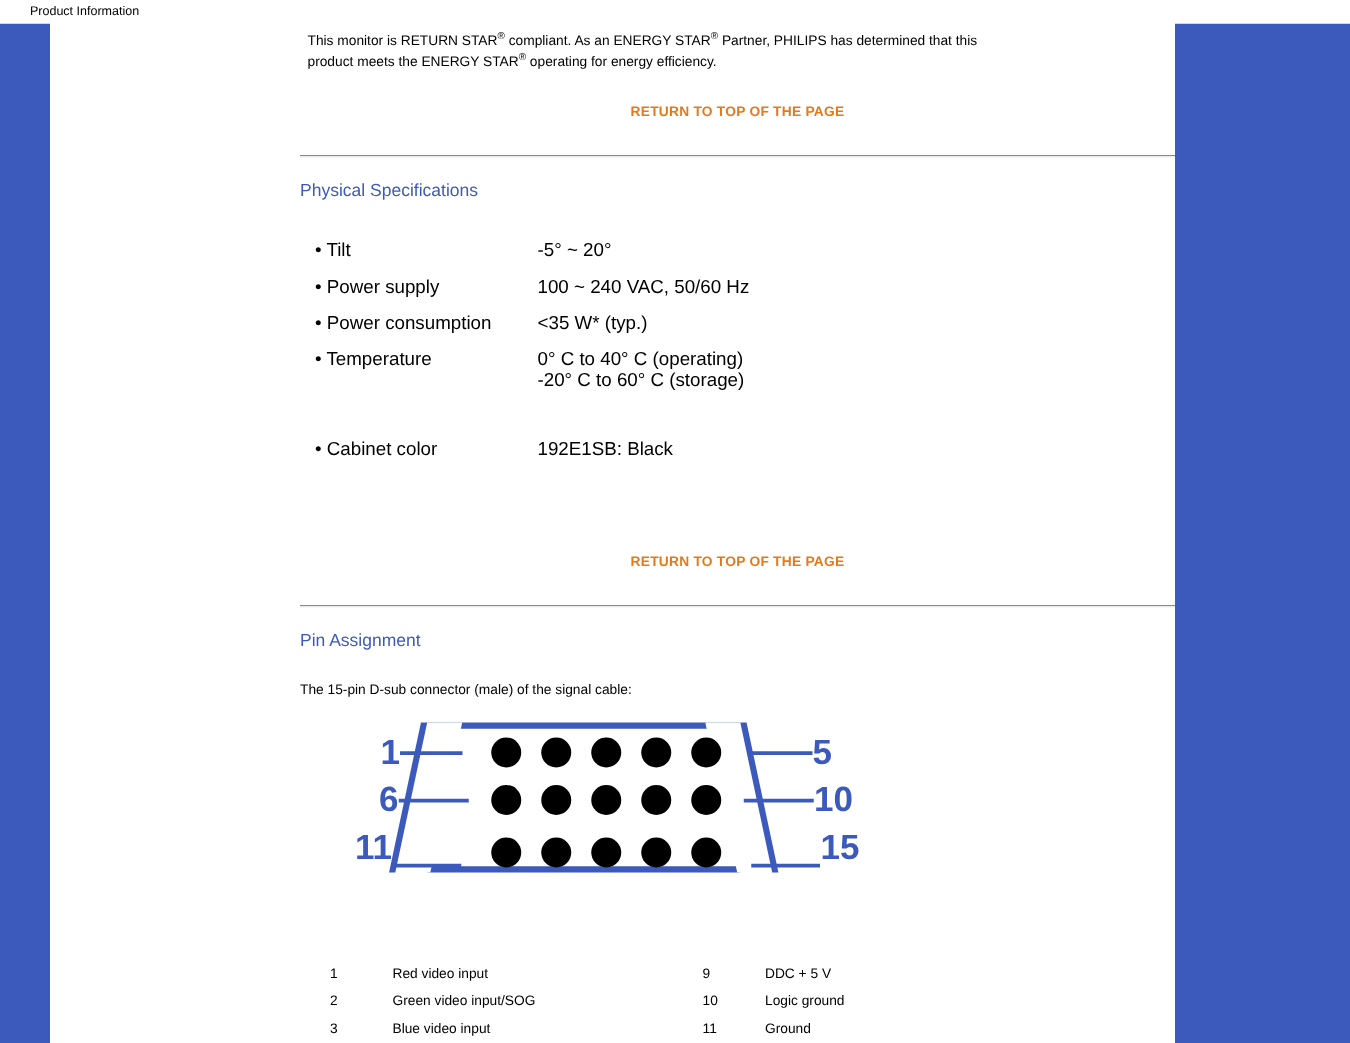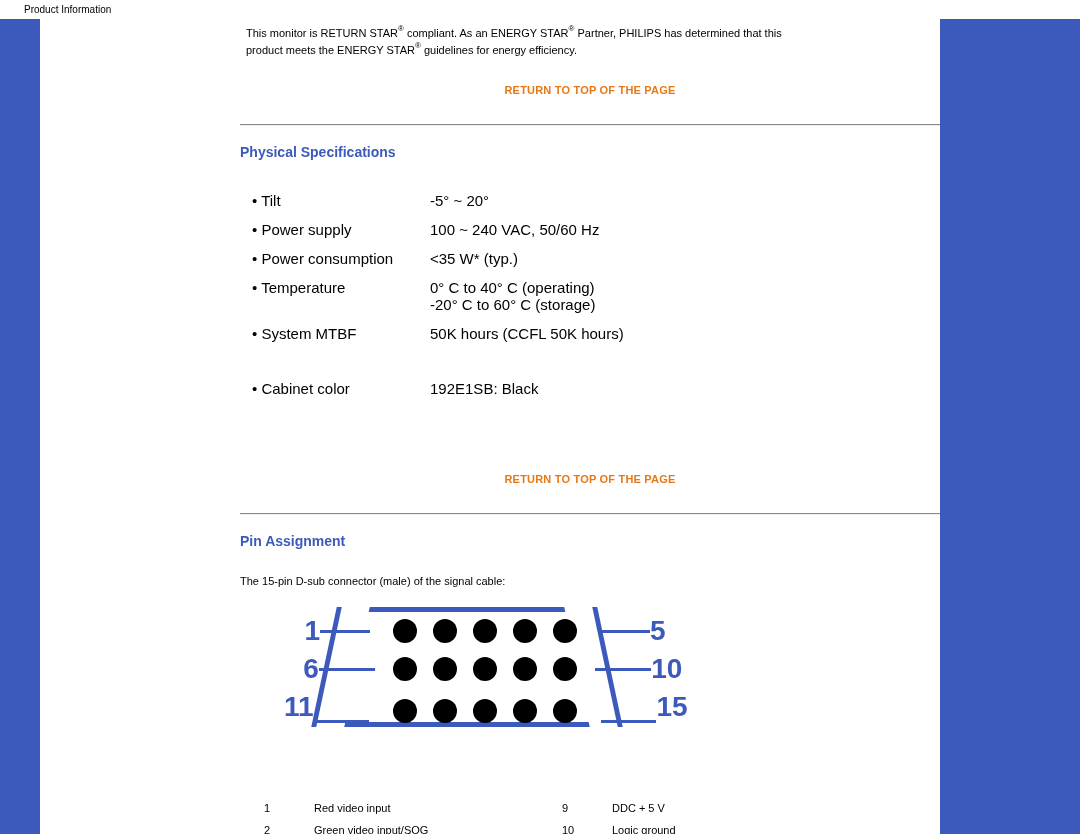"guidelines for energy efficiency." span { text: guidelines -> operating }
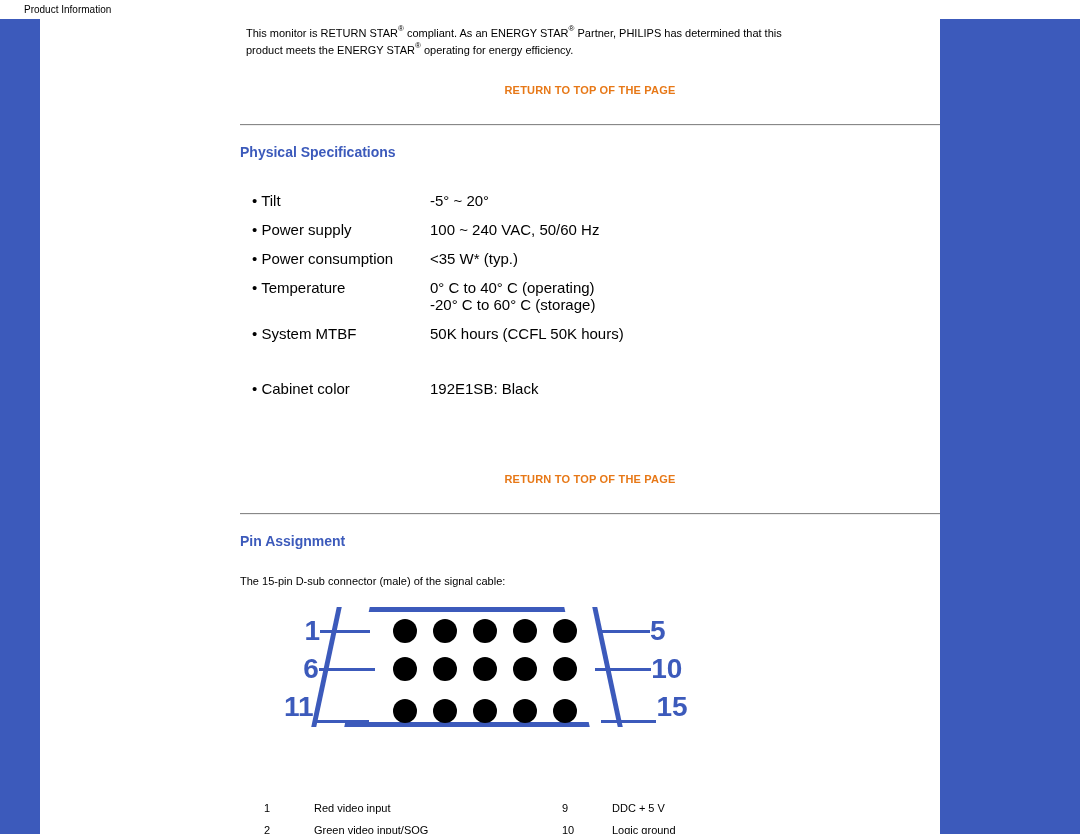"Physical Specifications" h3.section { font-weight: bold -> normal }
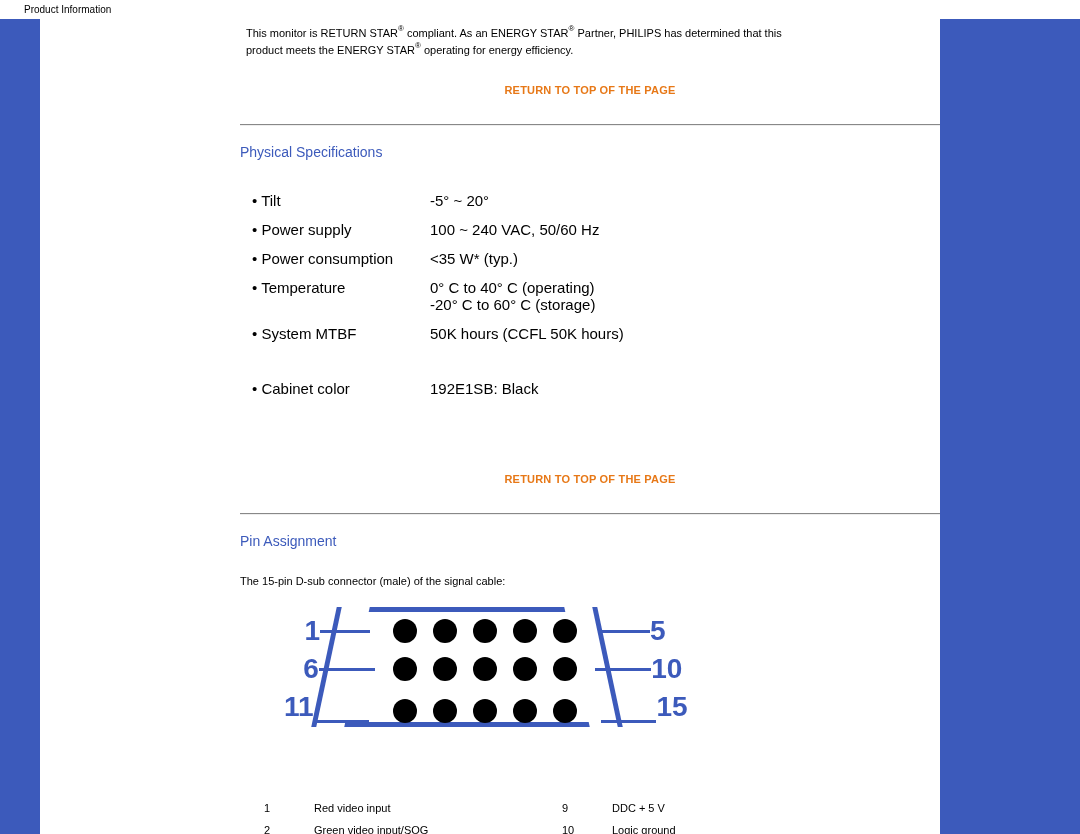"• System MTBF" tr { html: <tr> <td>• System MTBF</td> <td>50K hours (CCFL 50K hours)</td> </tr> -> none }
